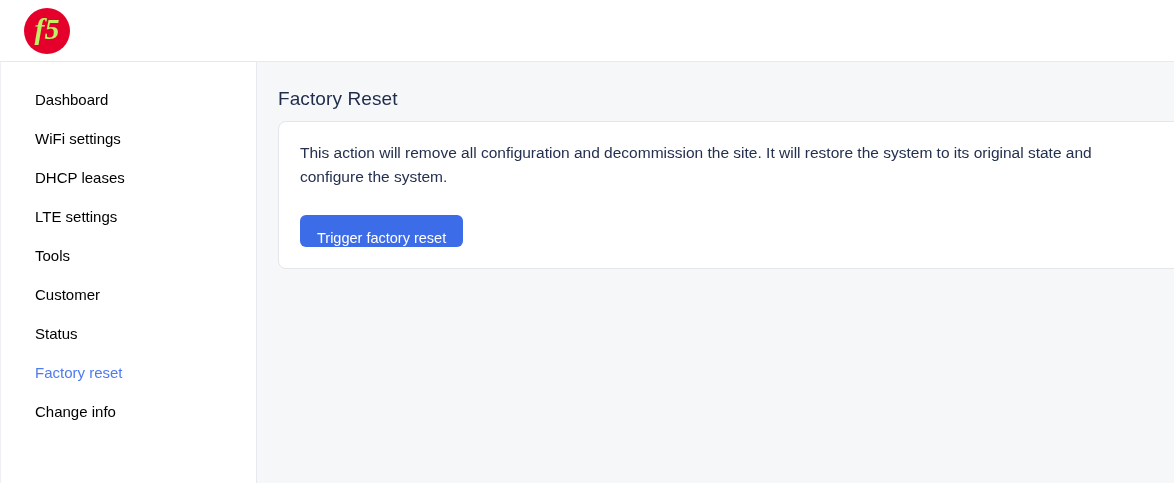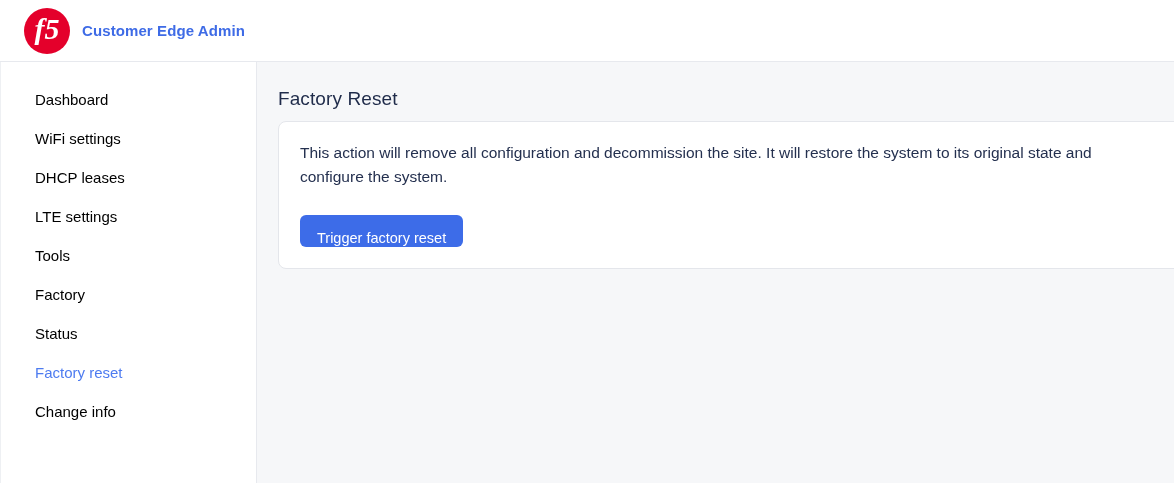"f5" .logo-ball { color: #ffffff -> #bef264 }
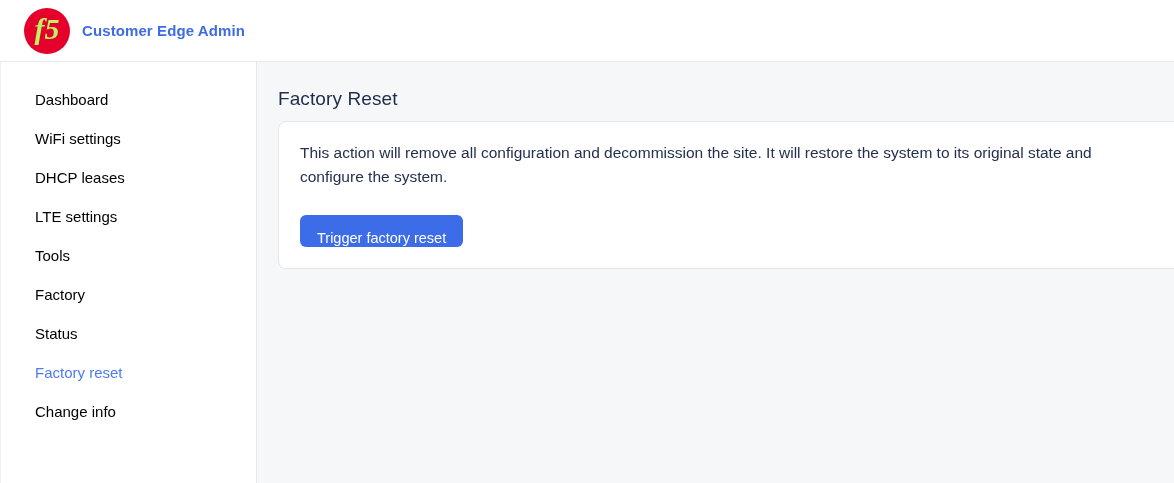"Customer Edge Admin" div.app-title { html: <div>Customer Edge Admin</div> -> none }
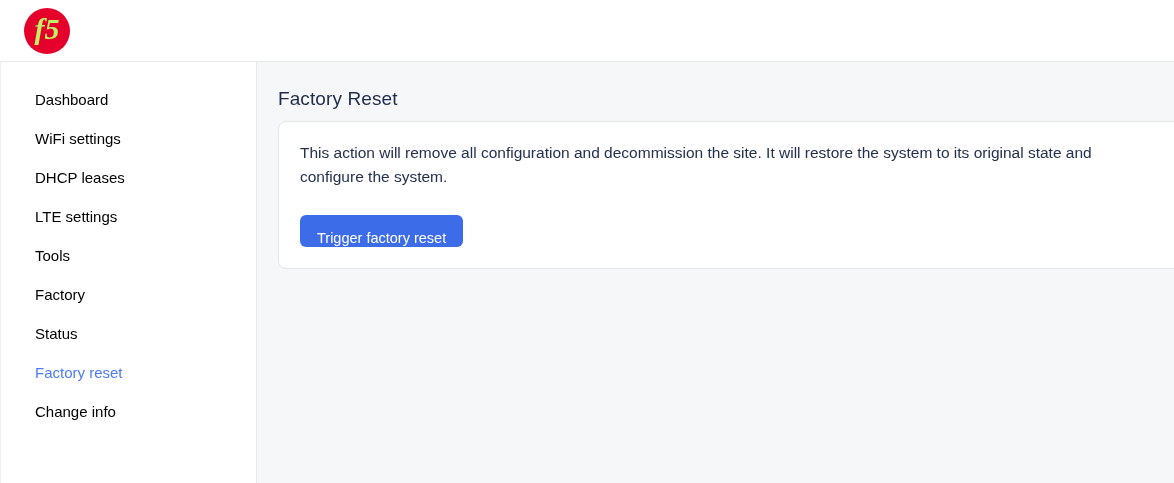"Factory" div.nav-item { text: Factory -> Customer }
